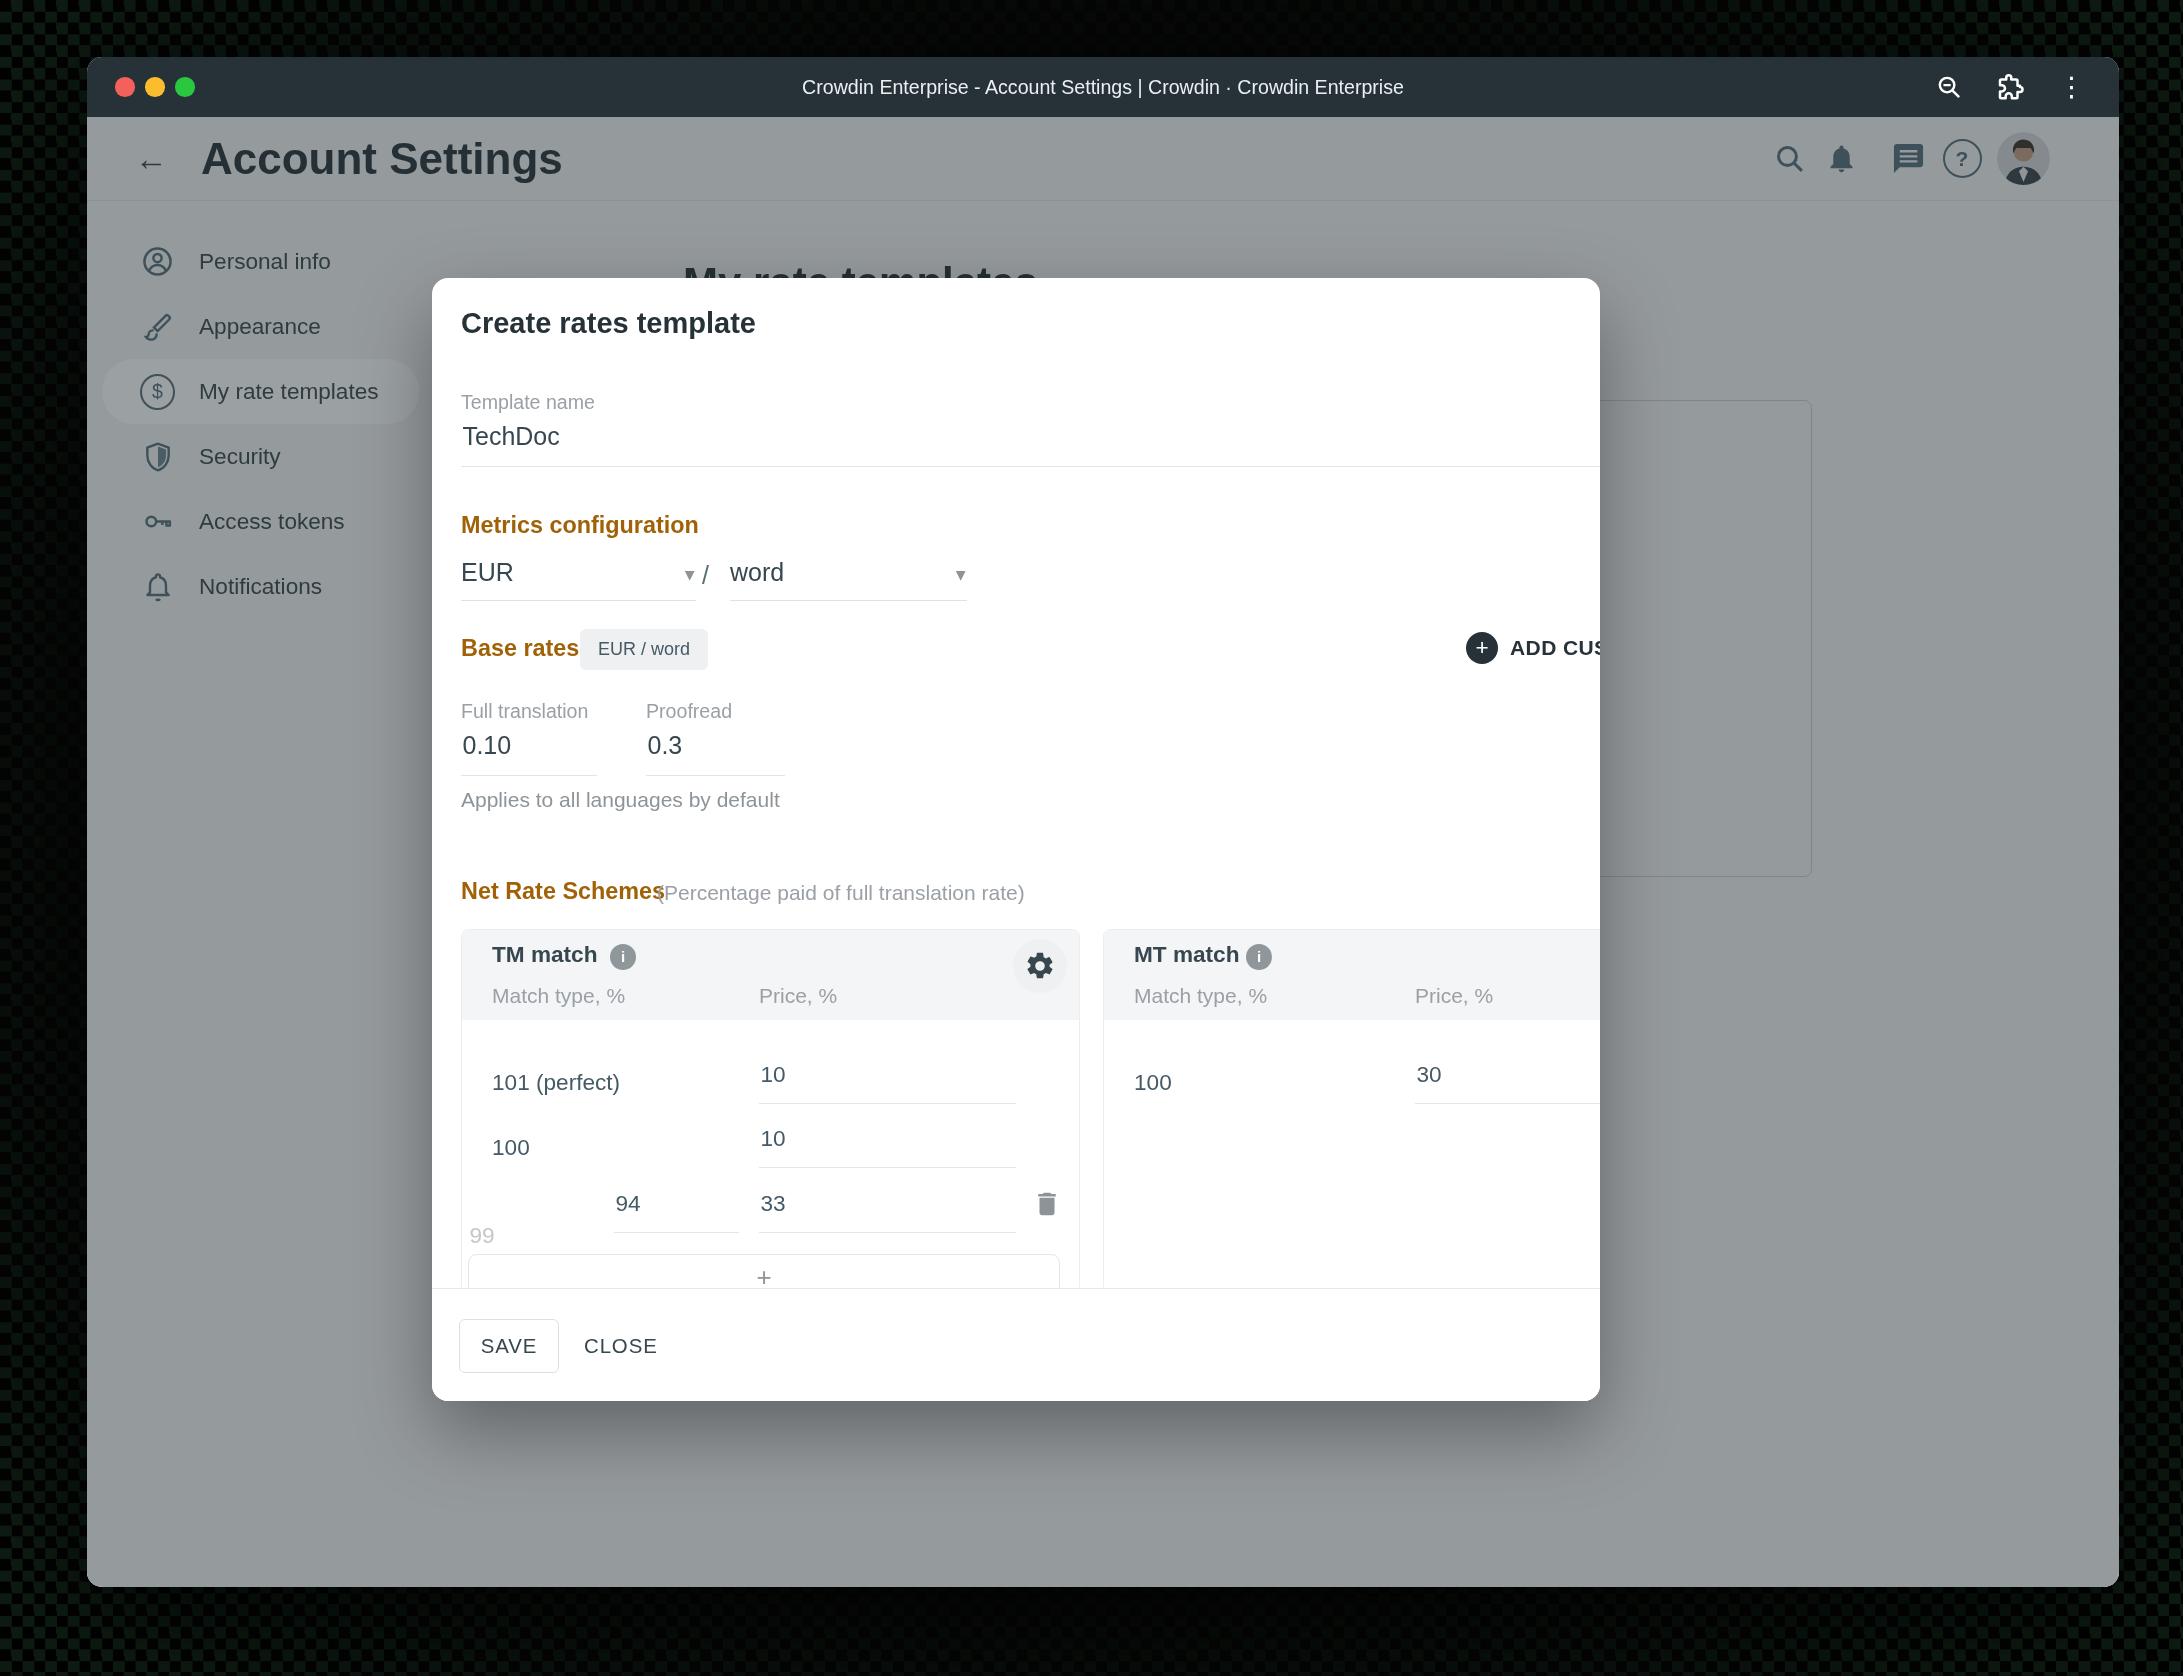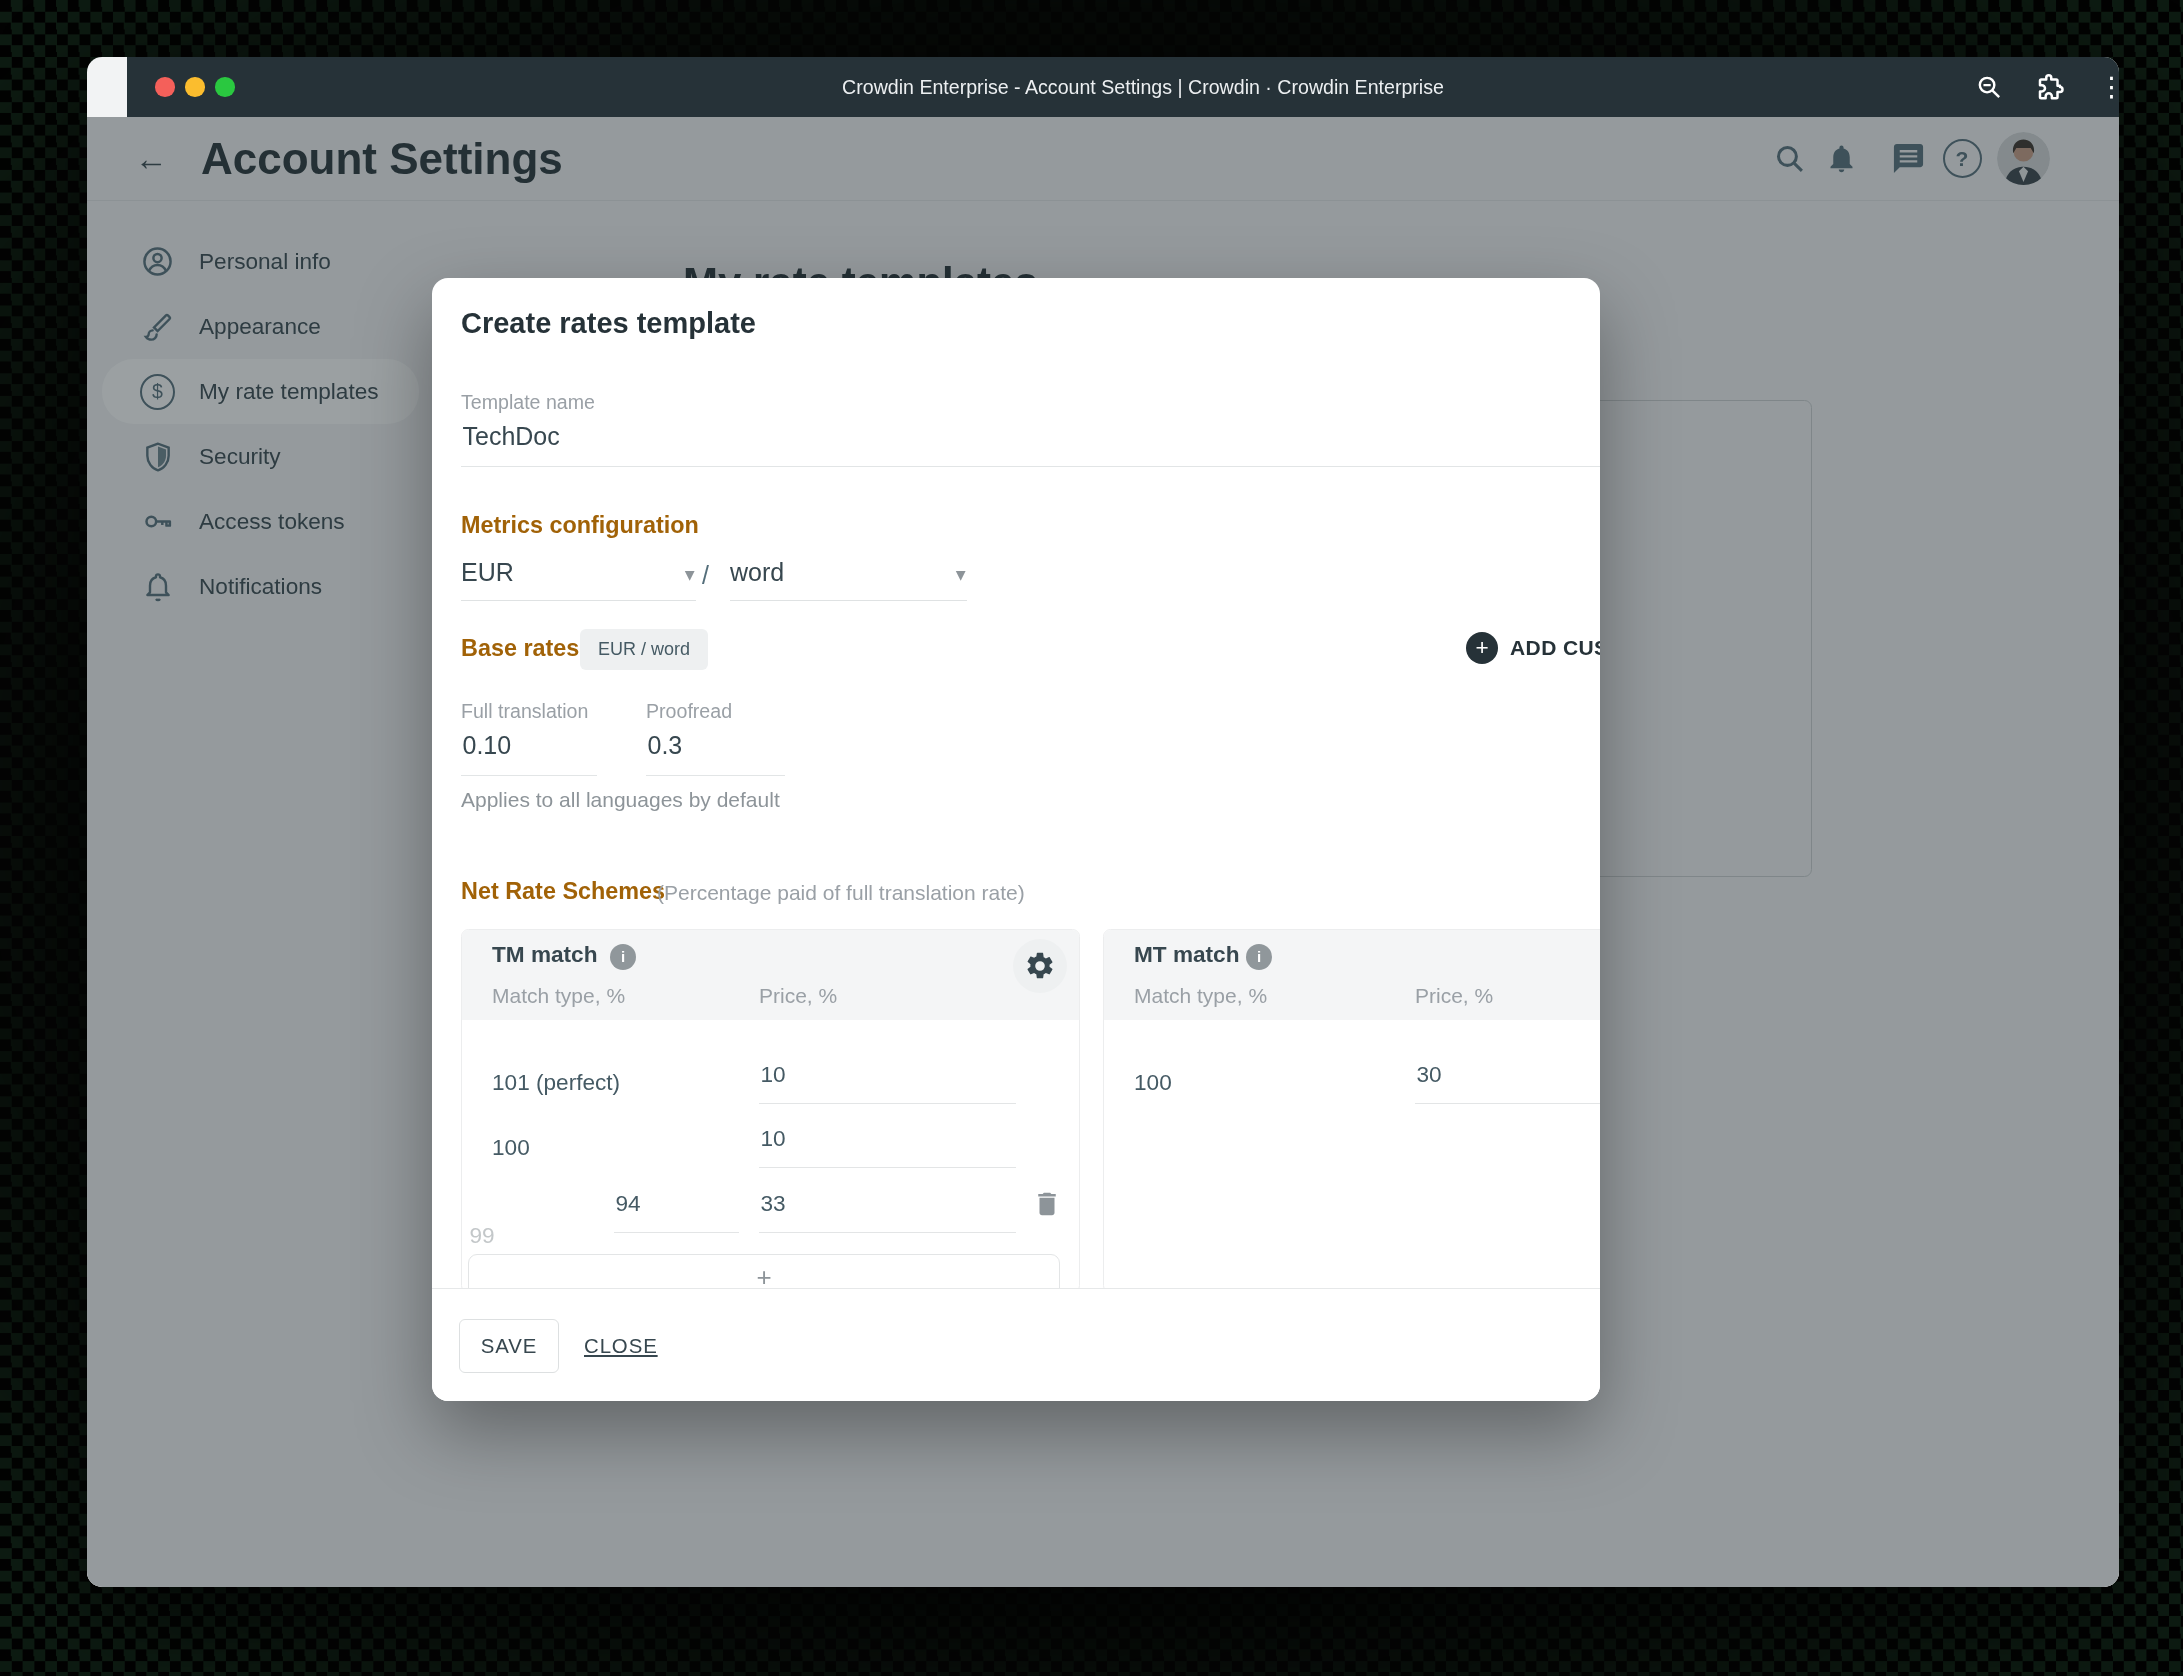"Crowdin Enterprise - Account Settings" .titlebar { margin-left: 40px -> none }
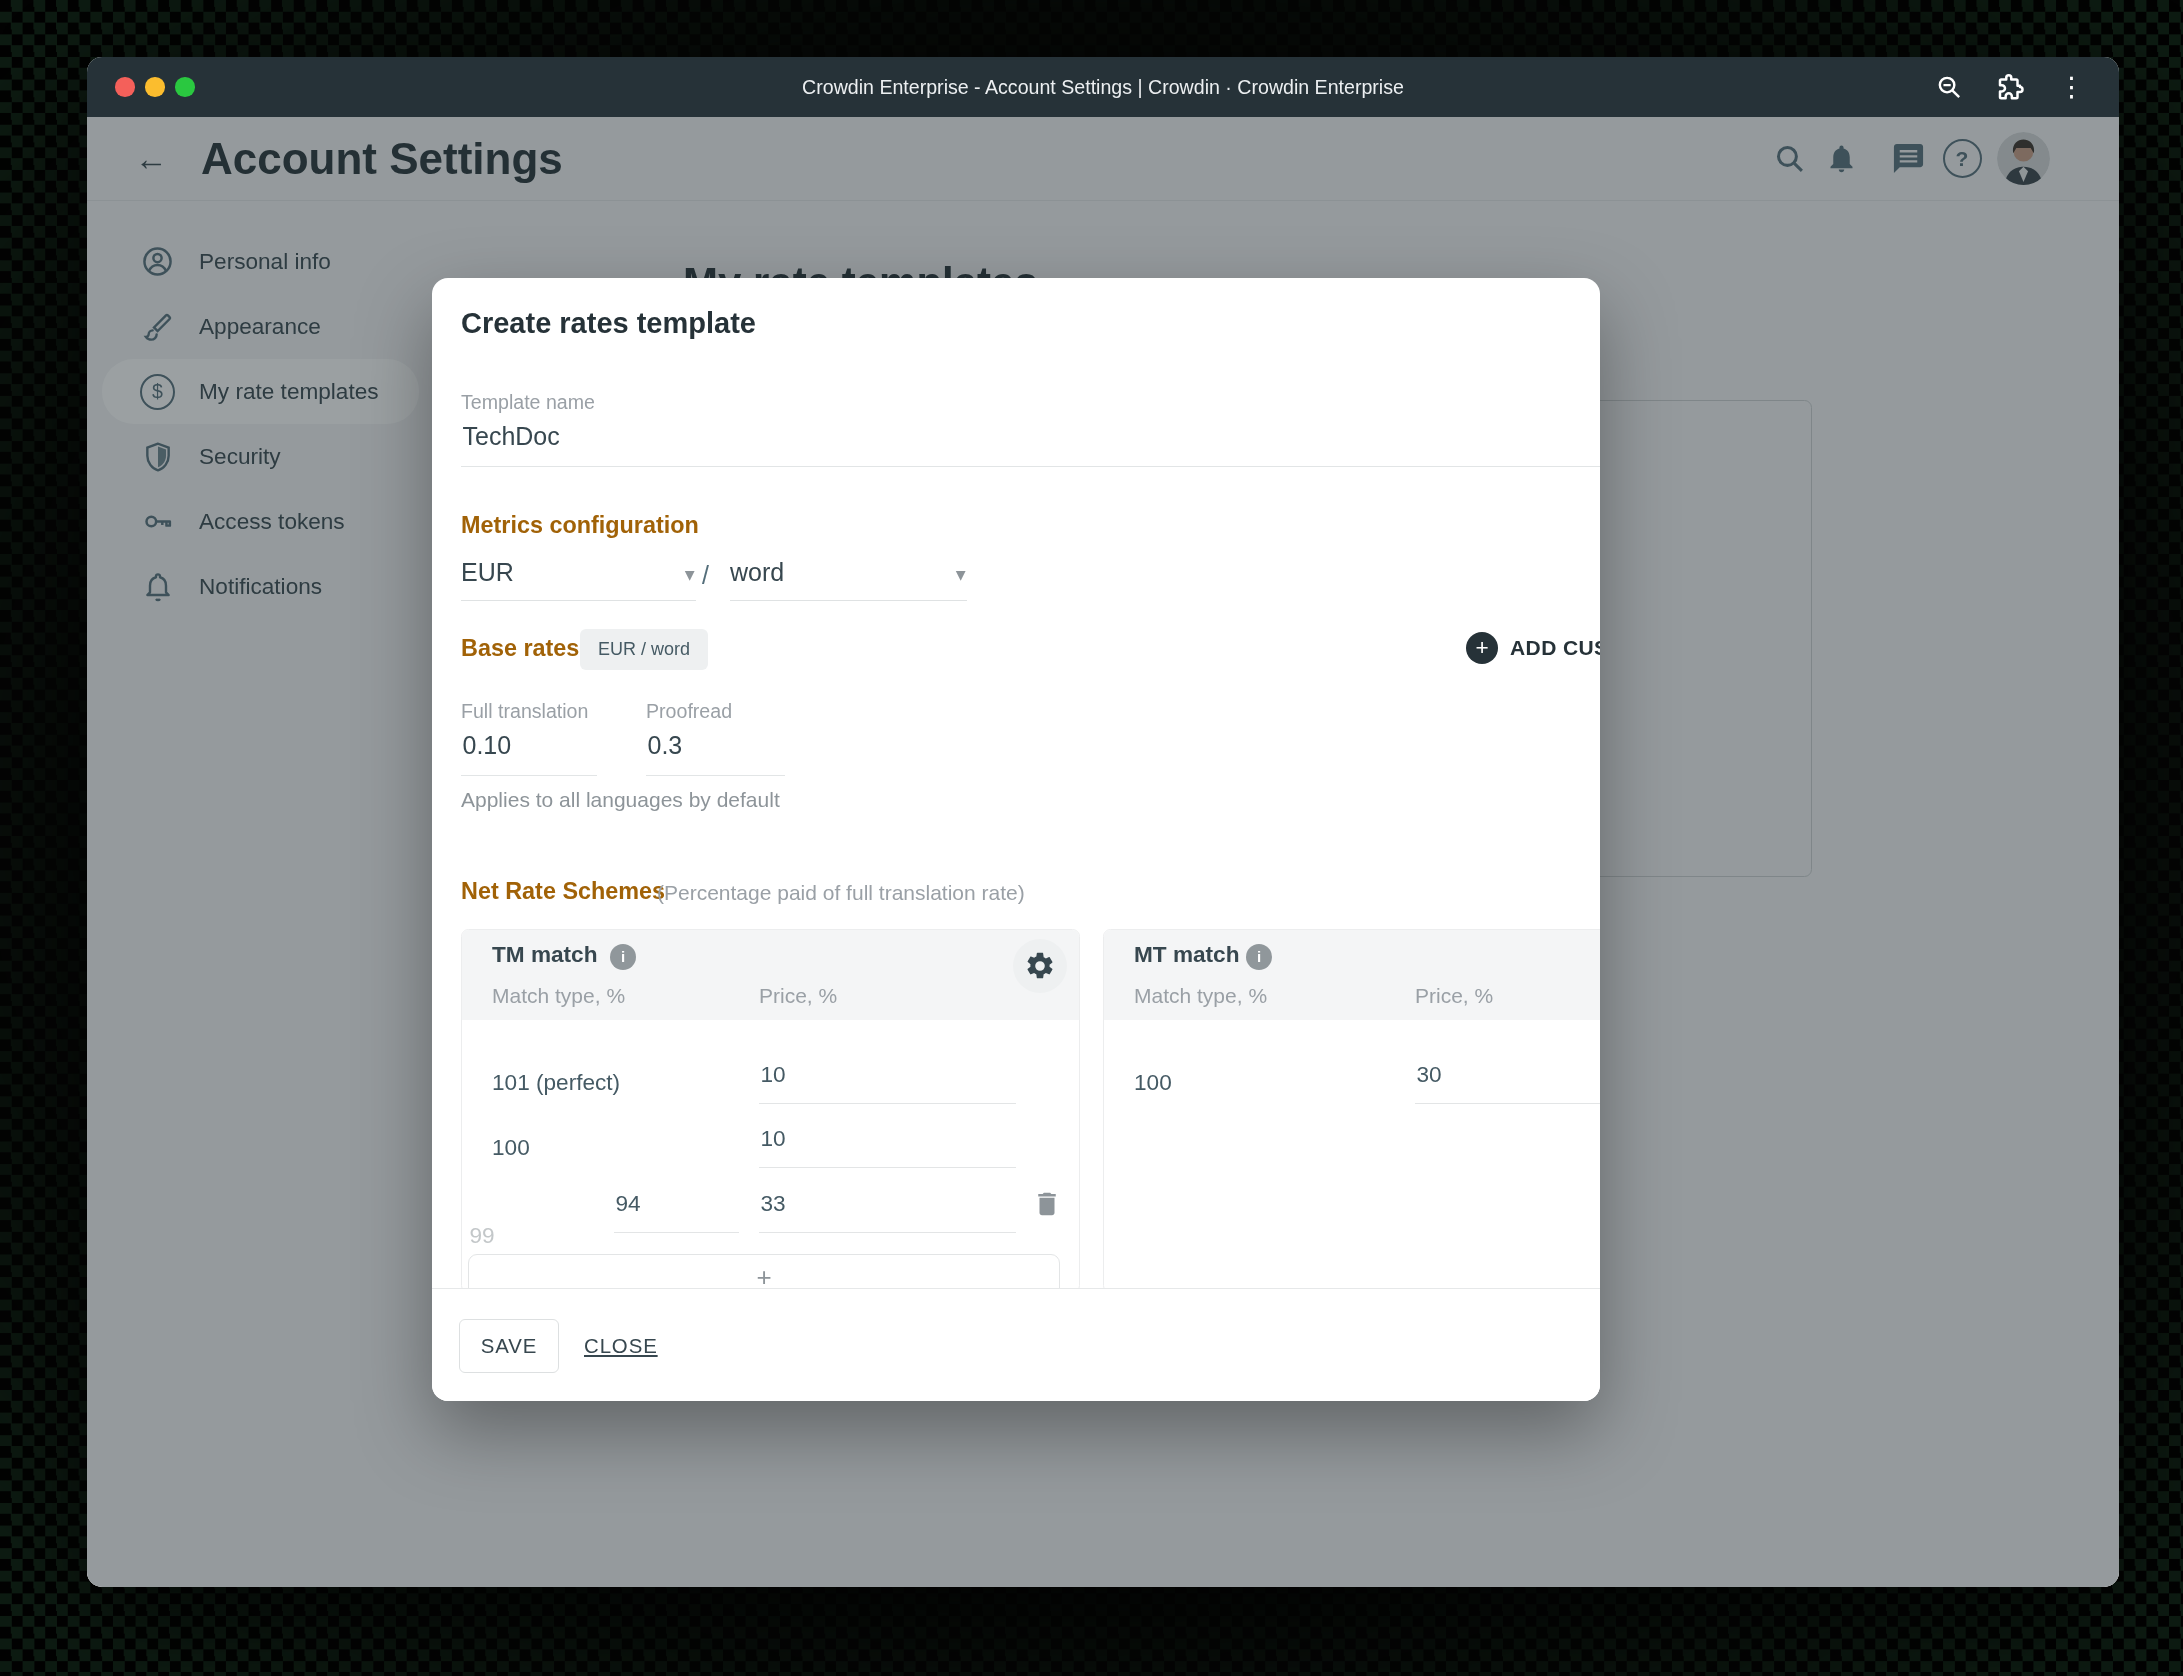"CLOSE" .btn.close { text-decoration: underline -> none }
